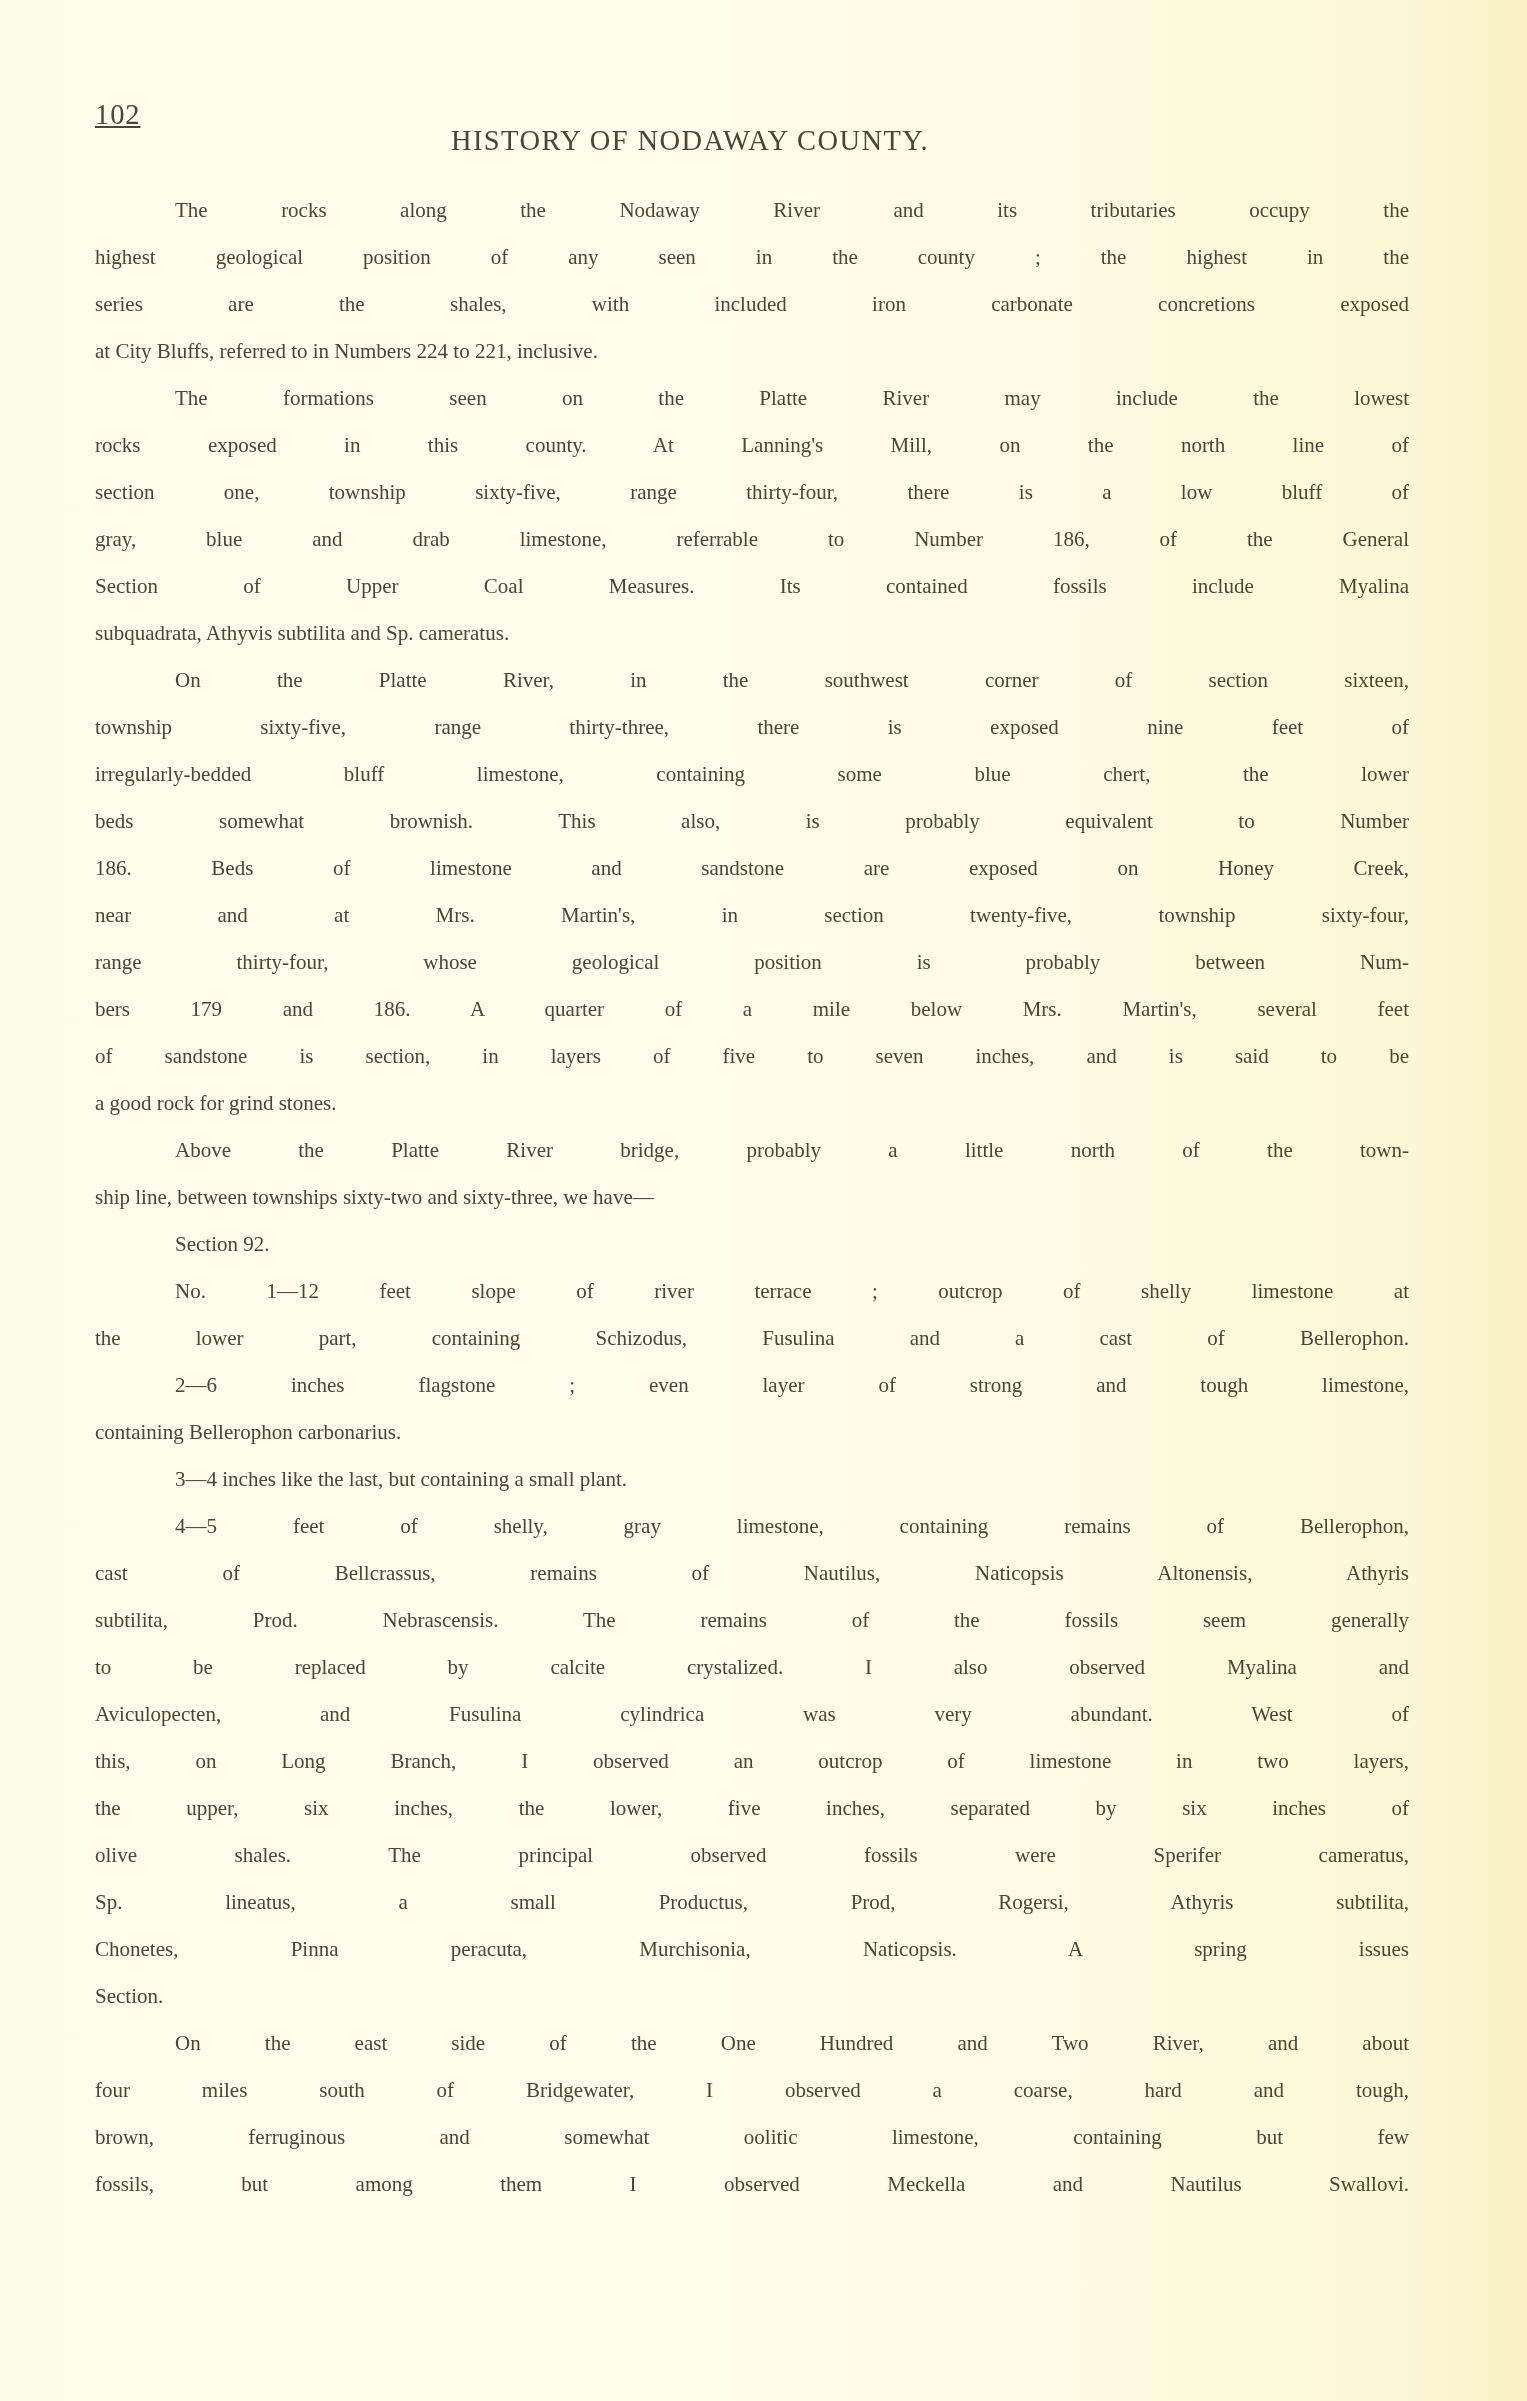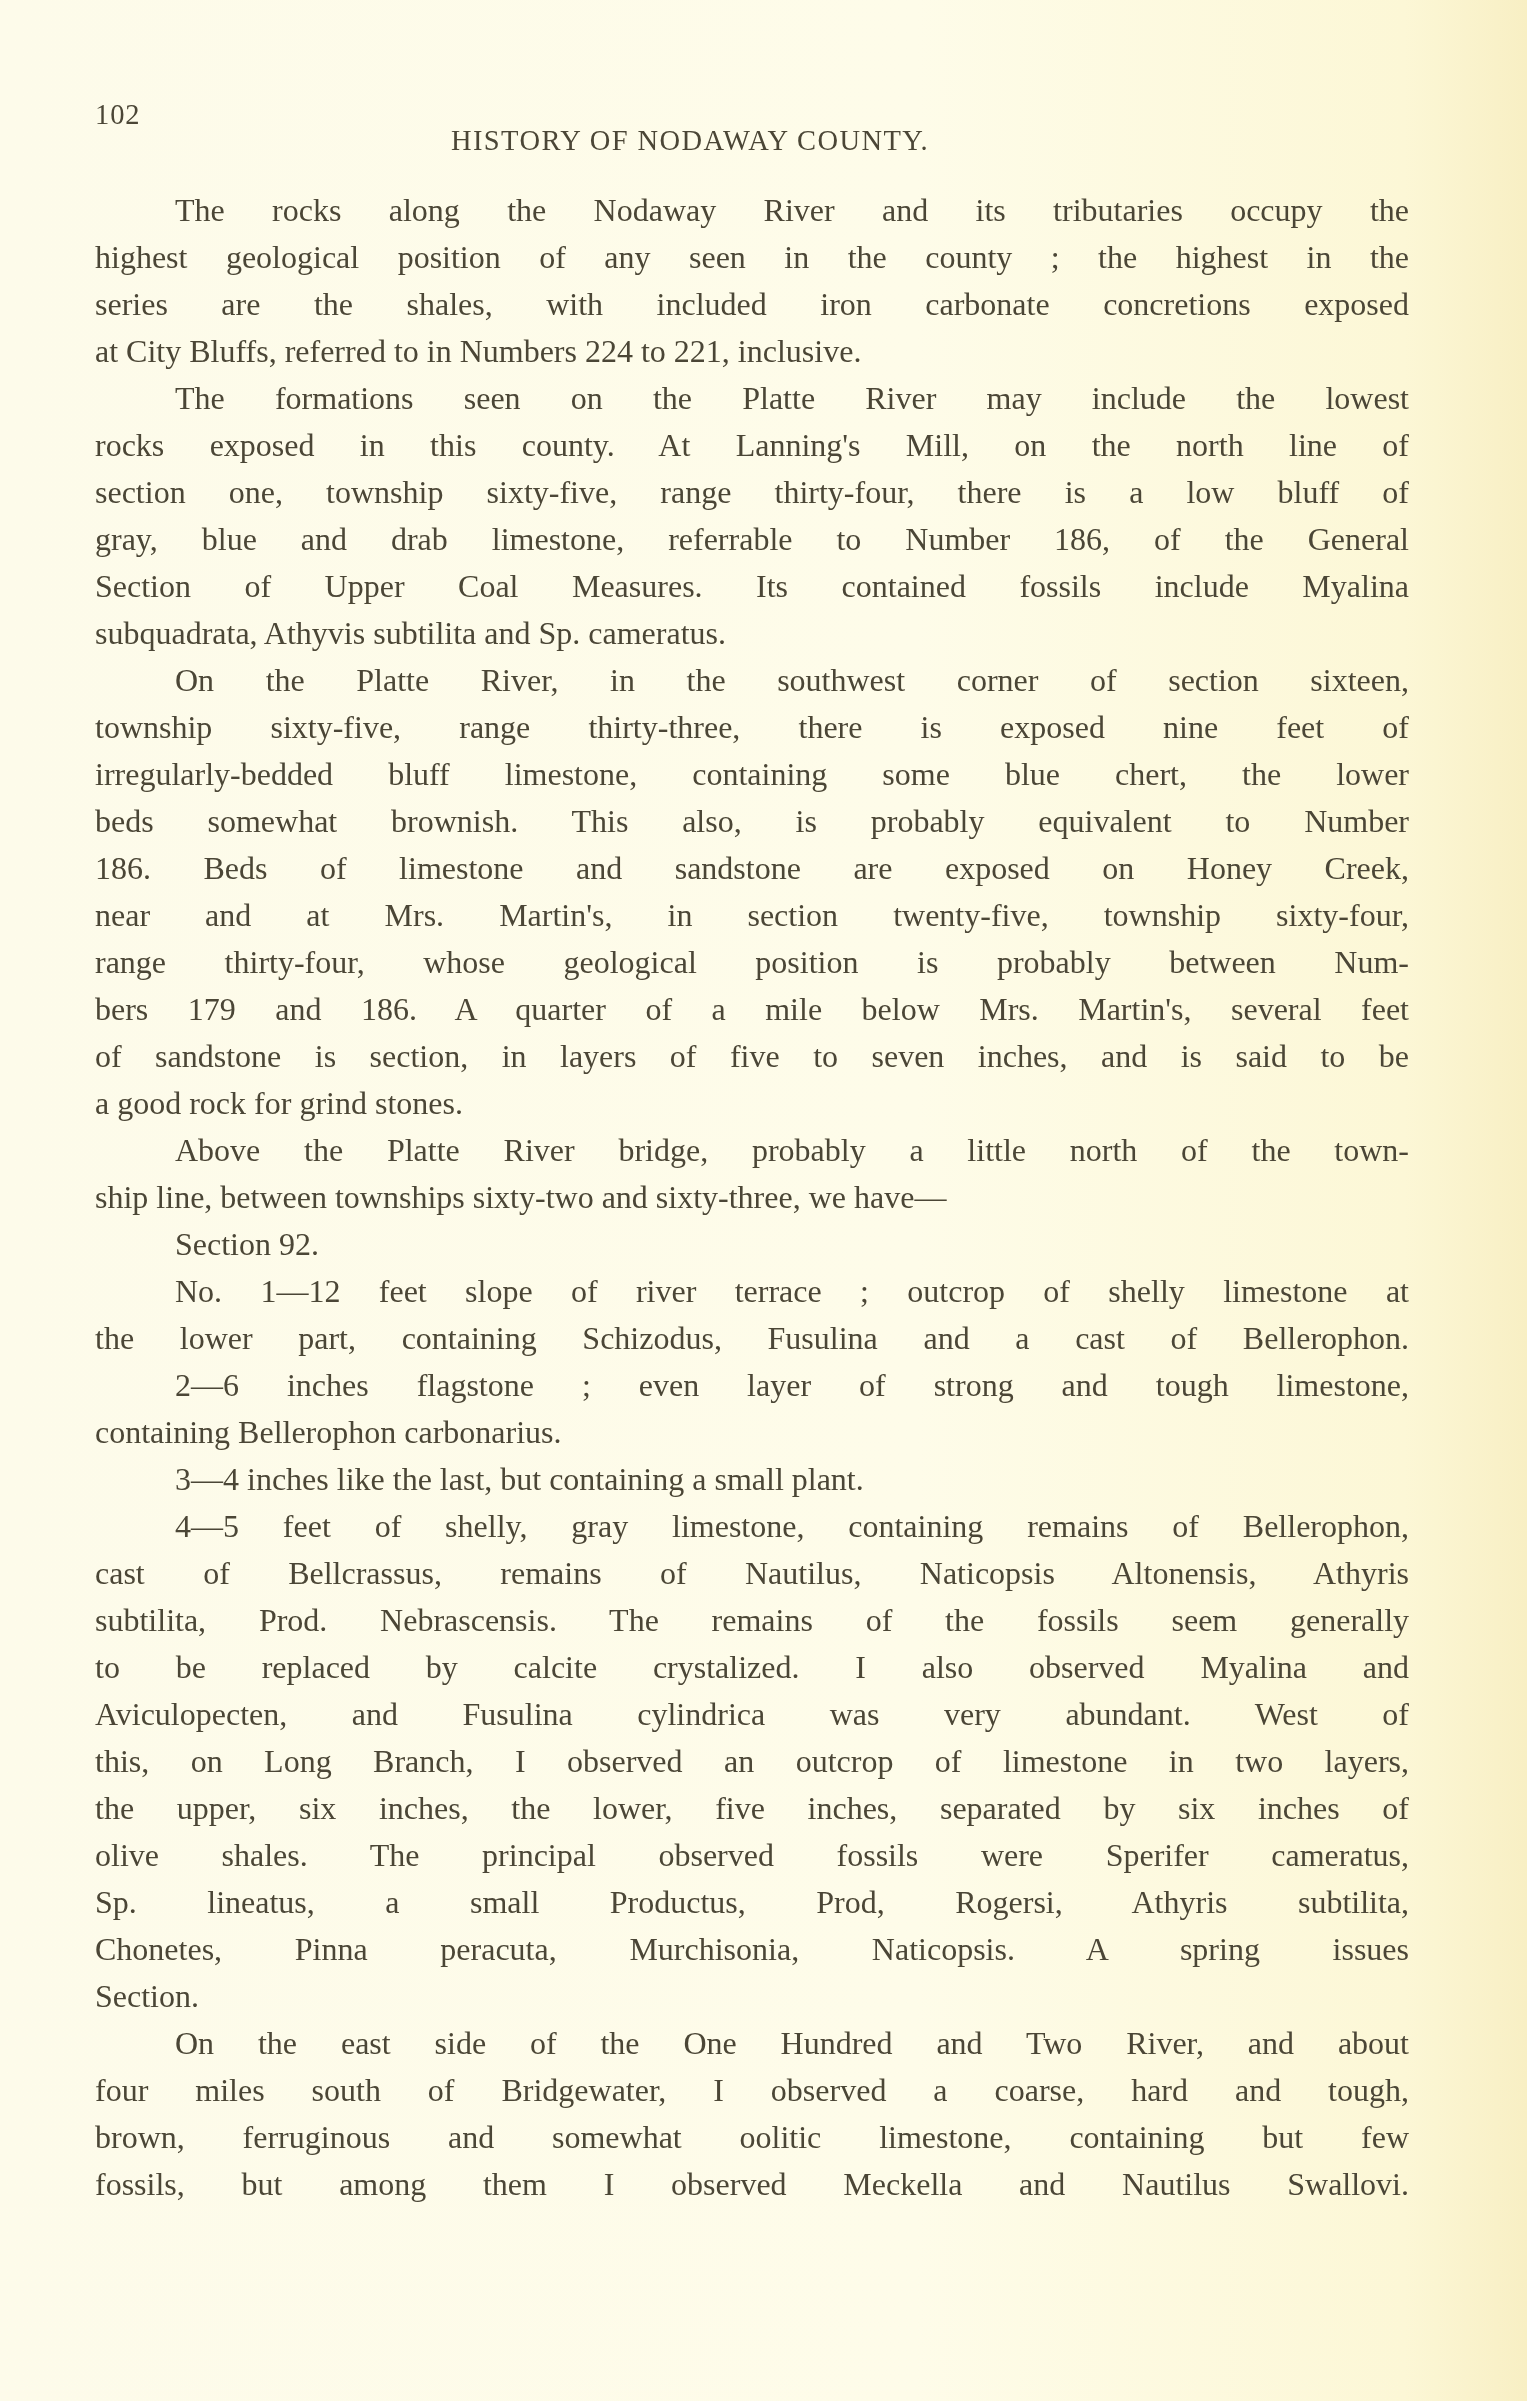"102" .page-number { text-decoration: none -> underline }
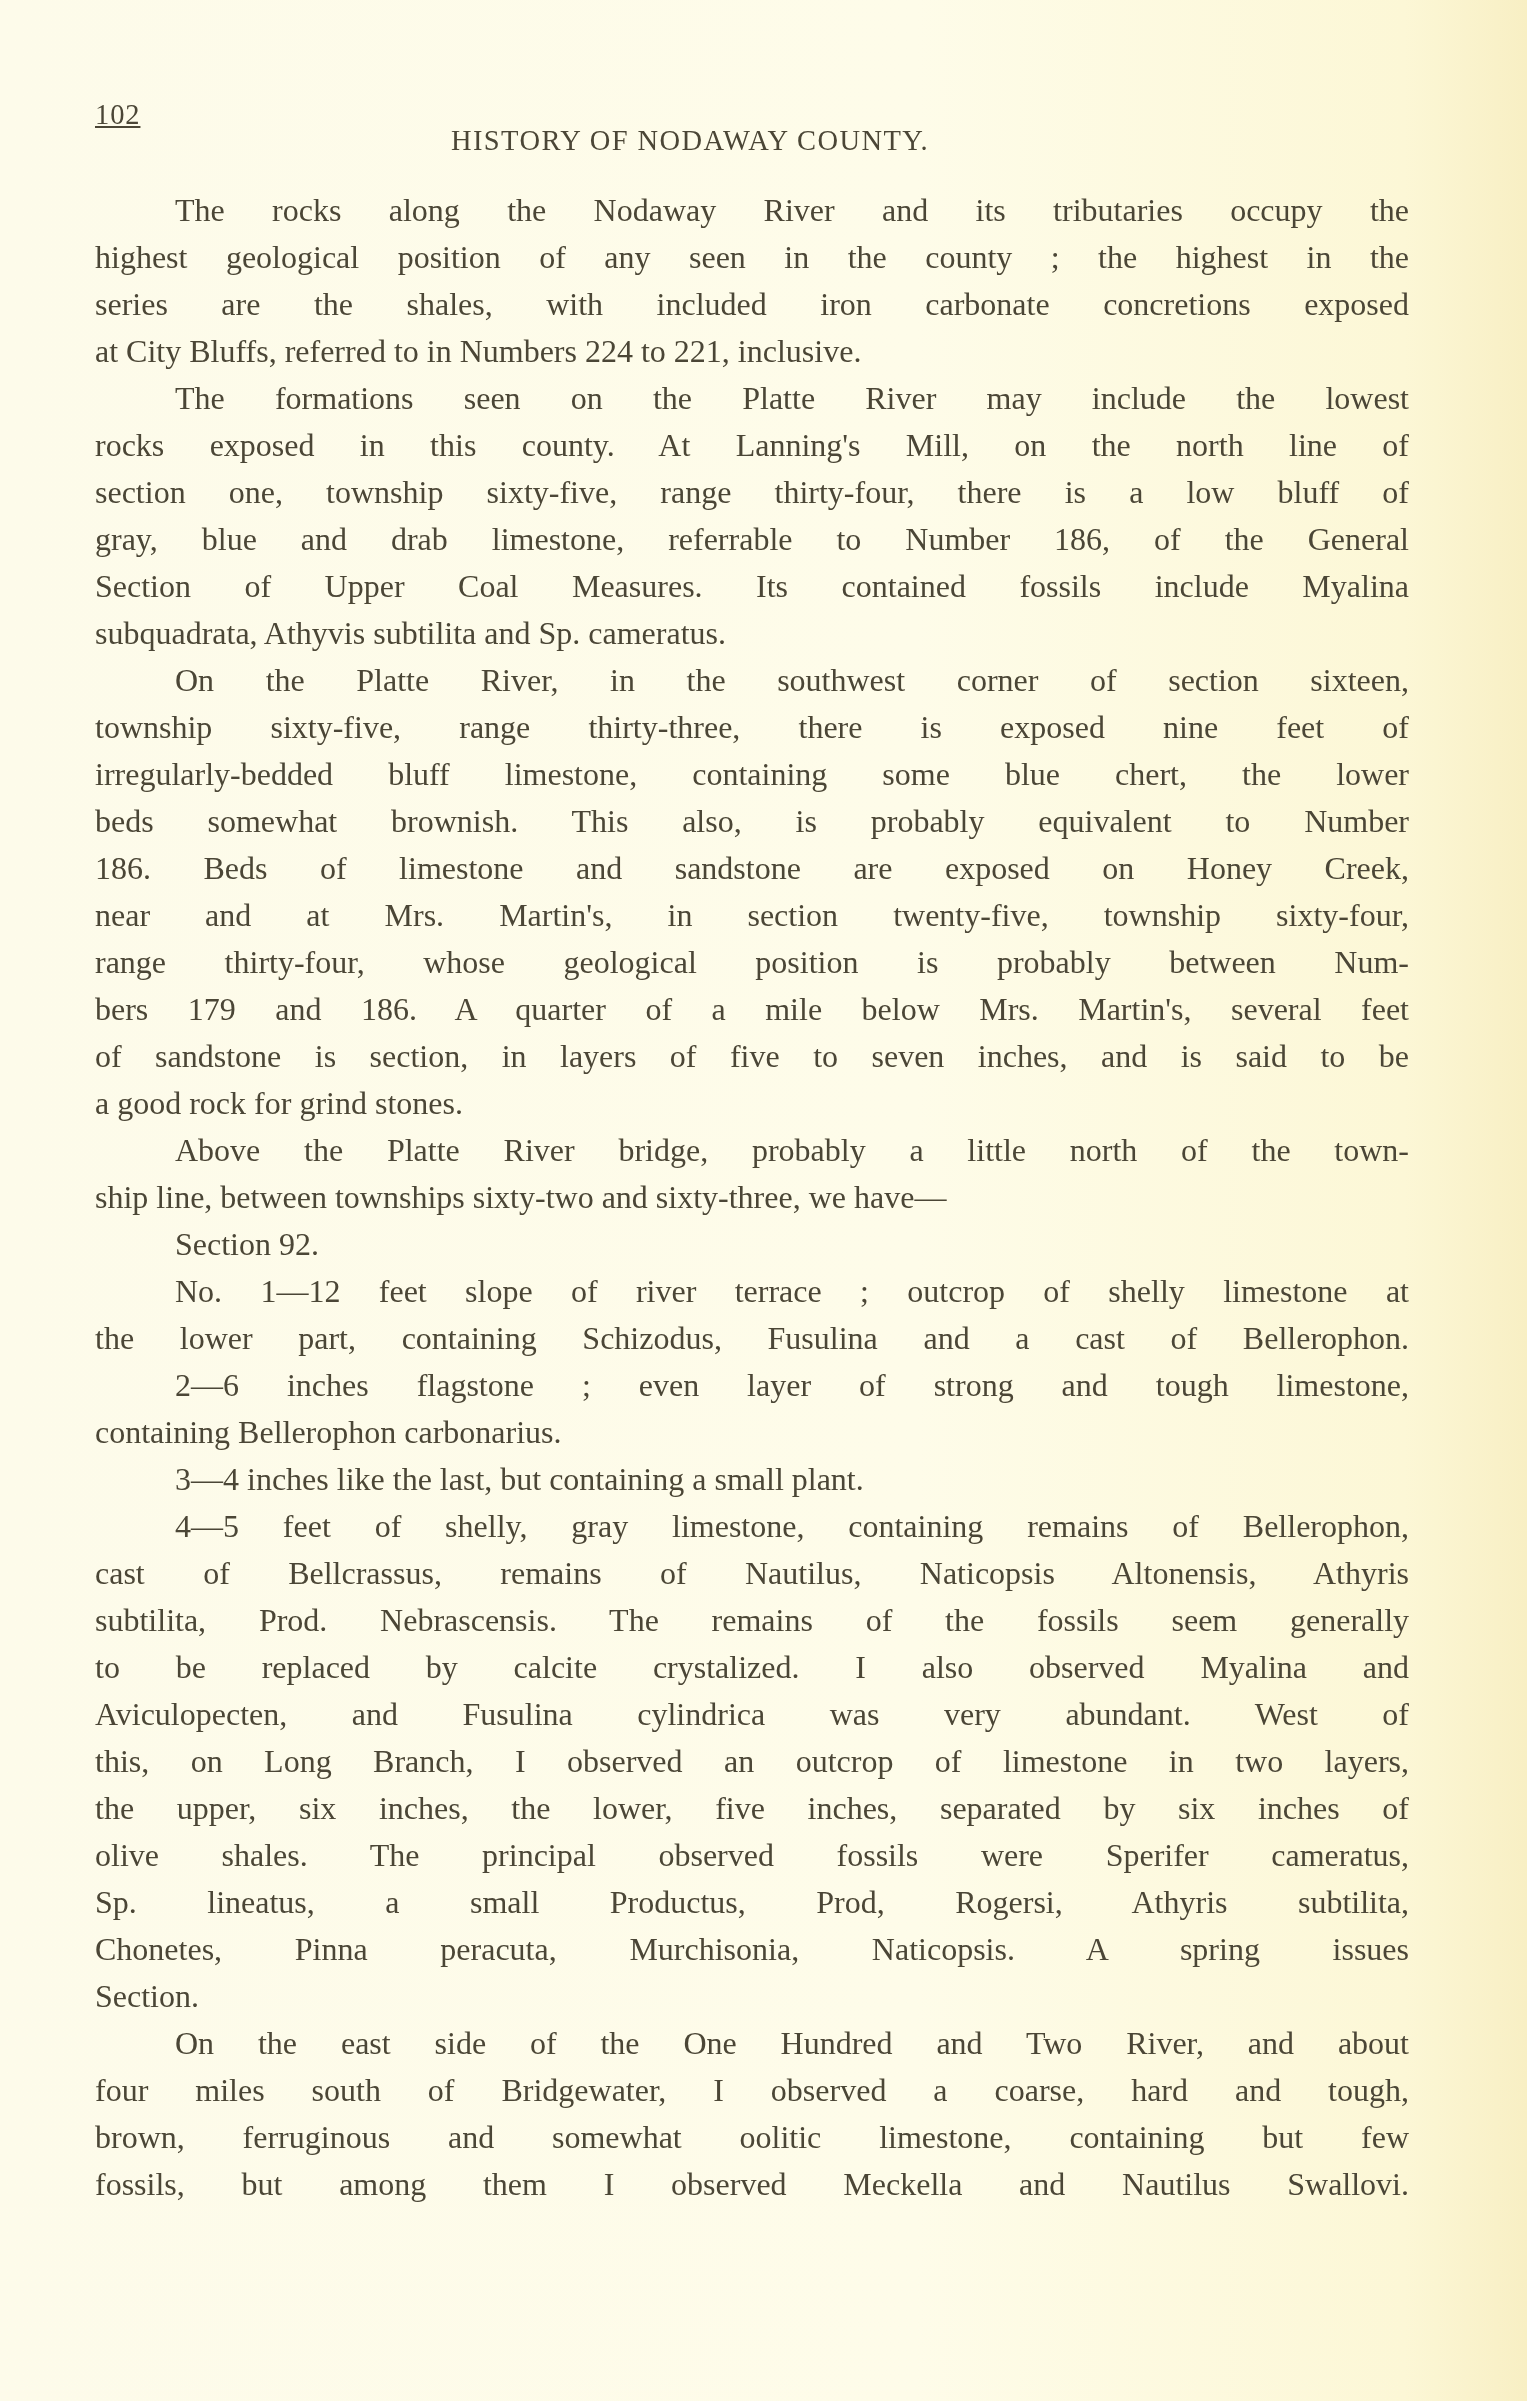"The rocks along the Nodaway" .line { font-size: 32px -> 21px }
